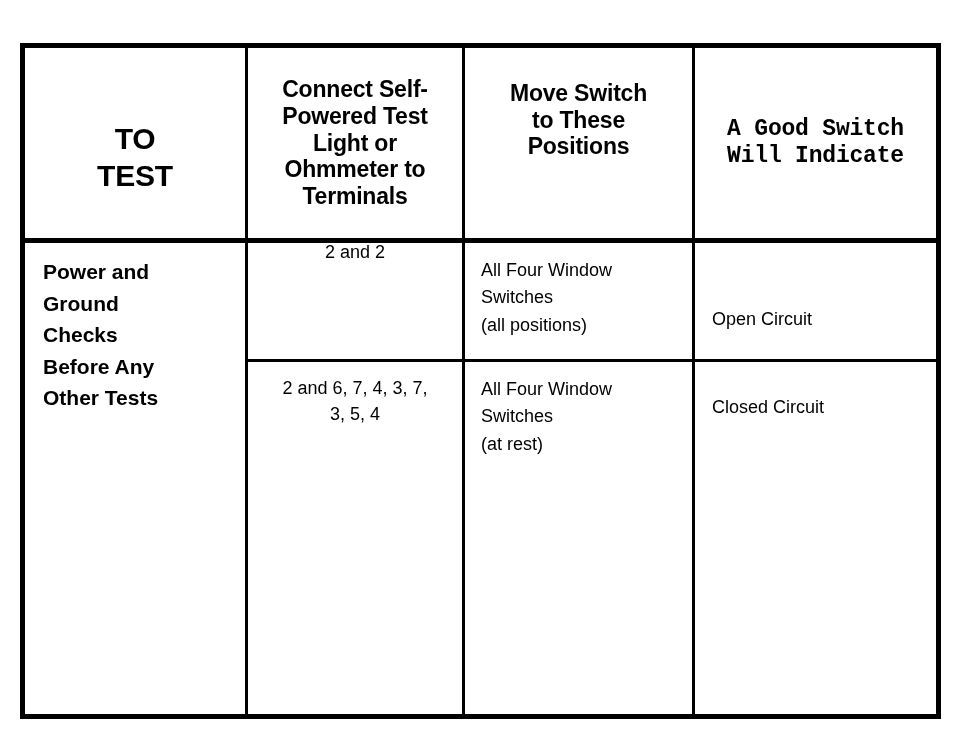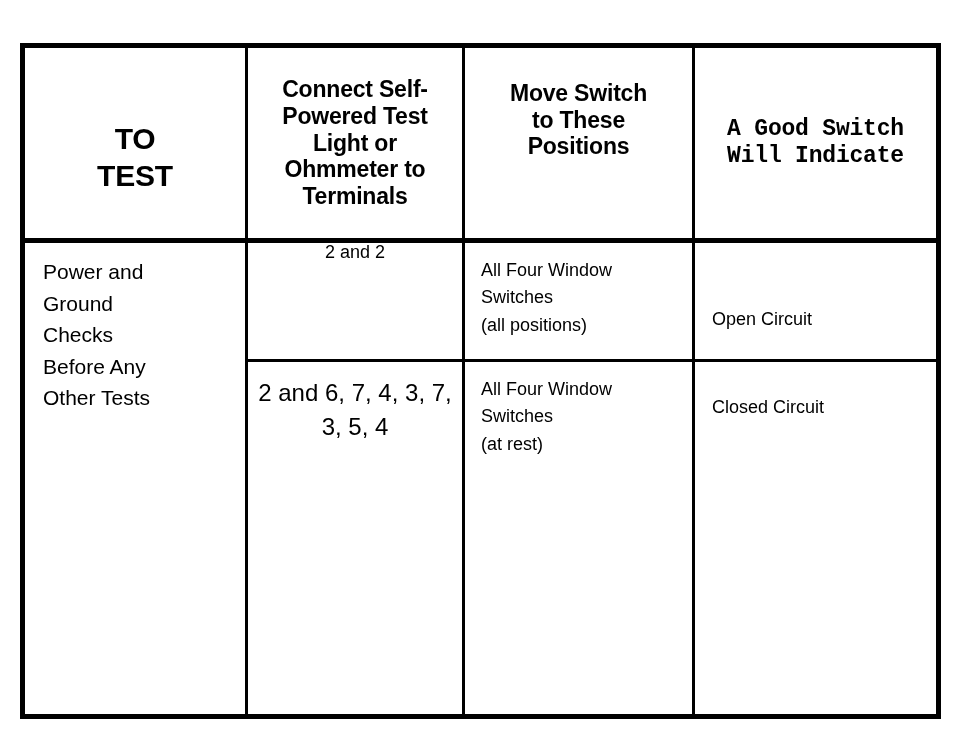"Power and" .b-col1 { font-weight: normal -> bold }
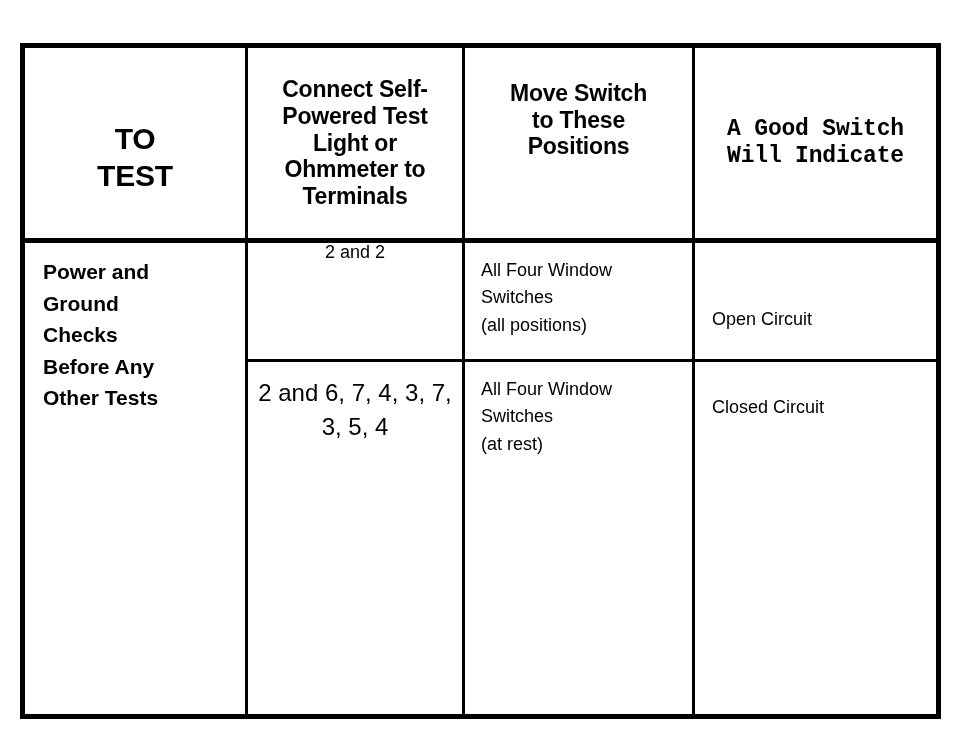"2 and 6, 7, 4," .r2c2 { font-size: 24px -> 18px }
